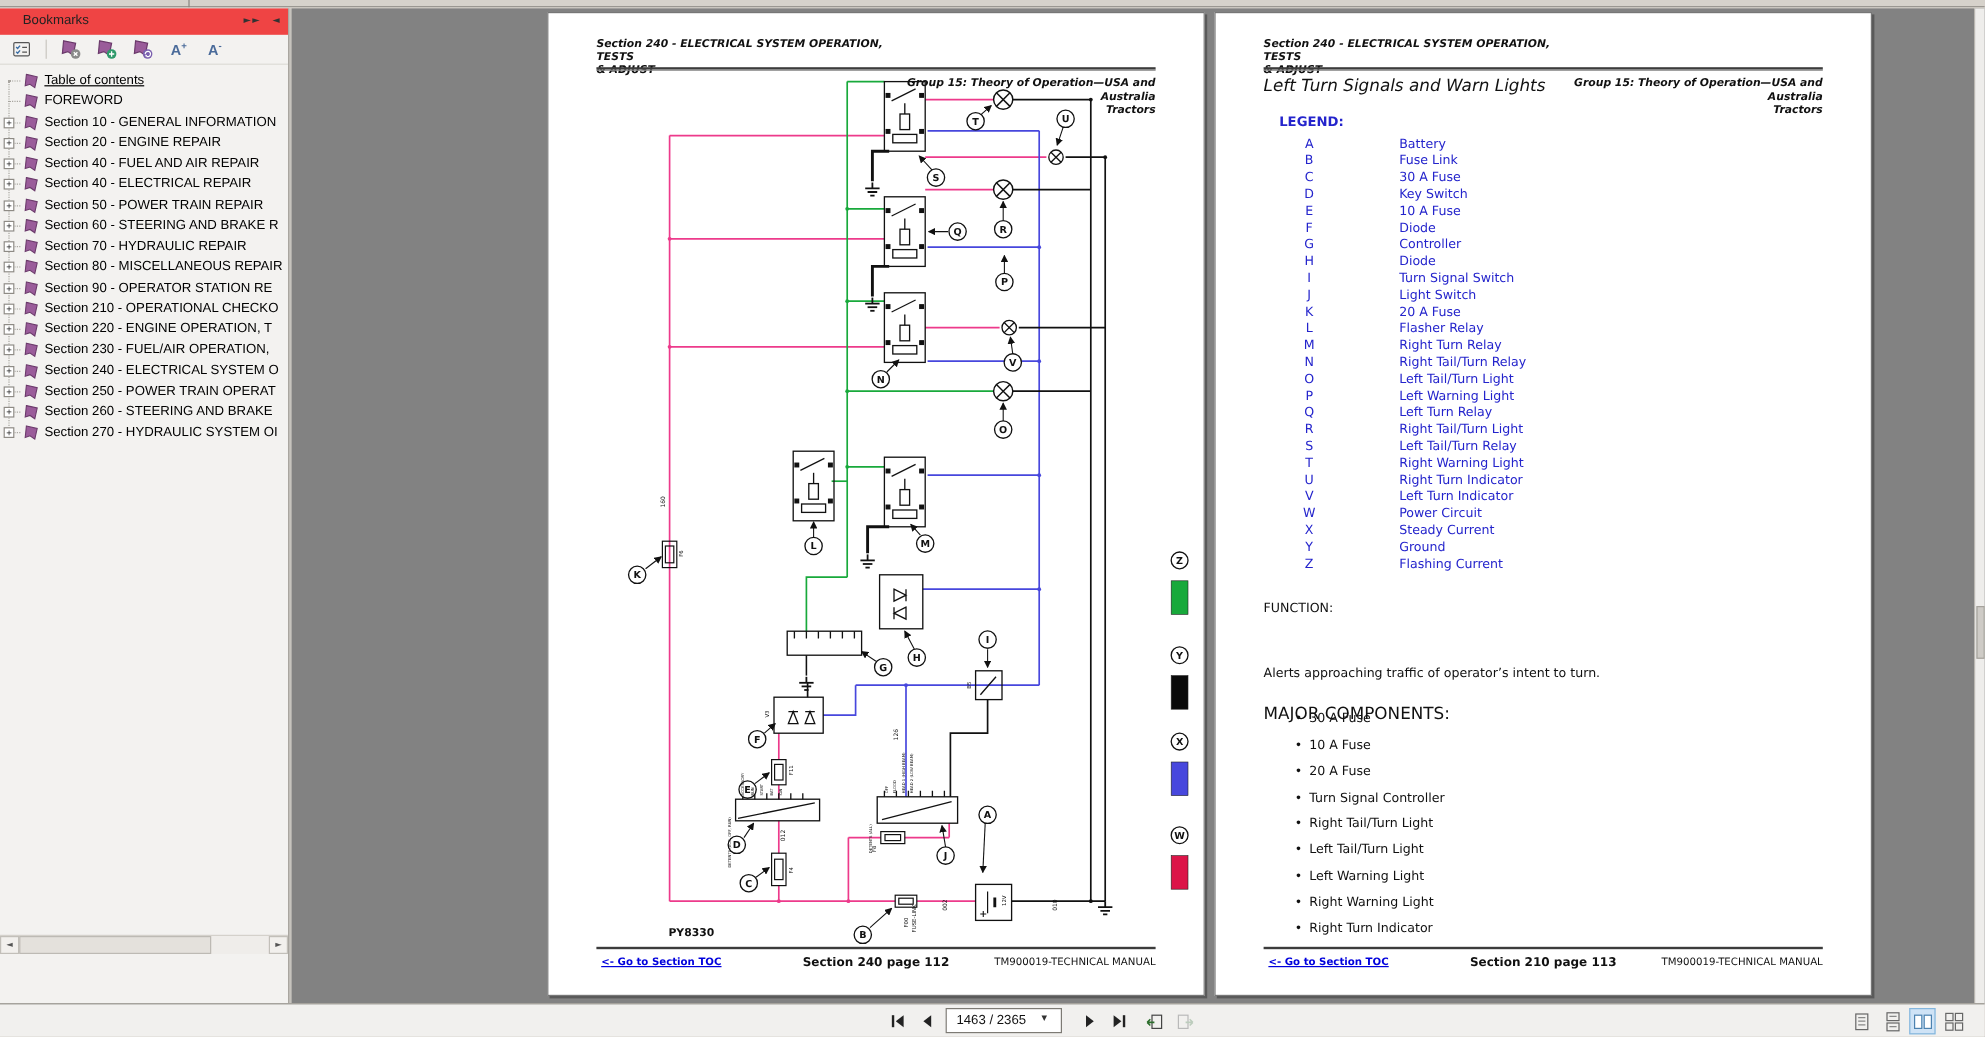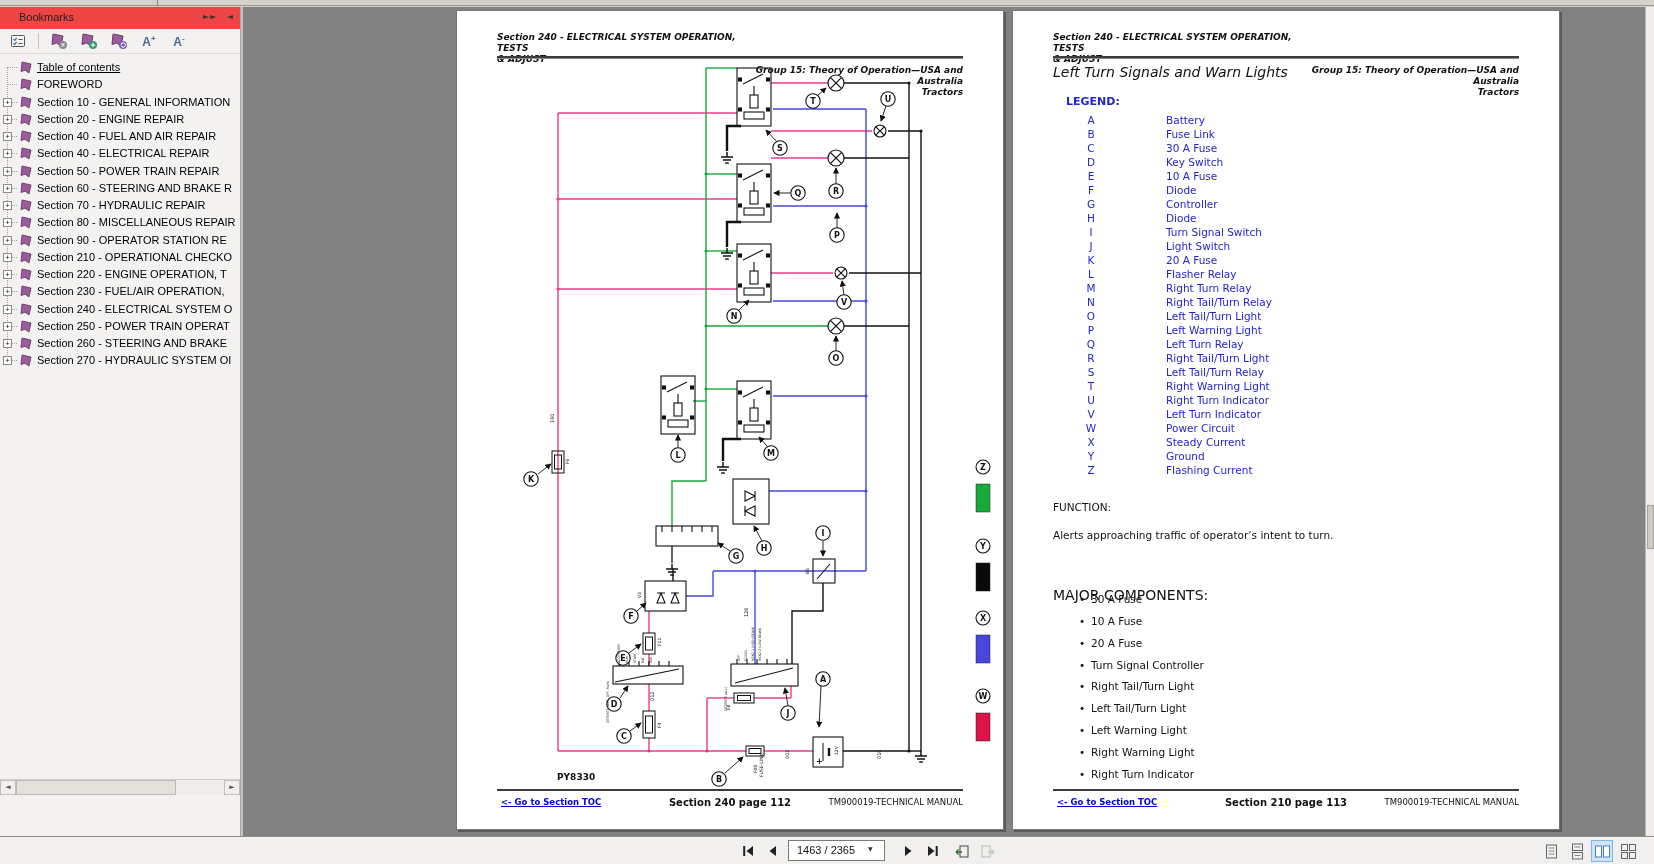"Alerts approaching traffic of operator’s" .rp-func-t { top: 518px -> 544px }
